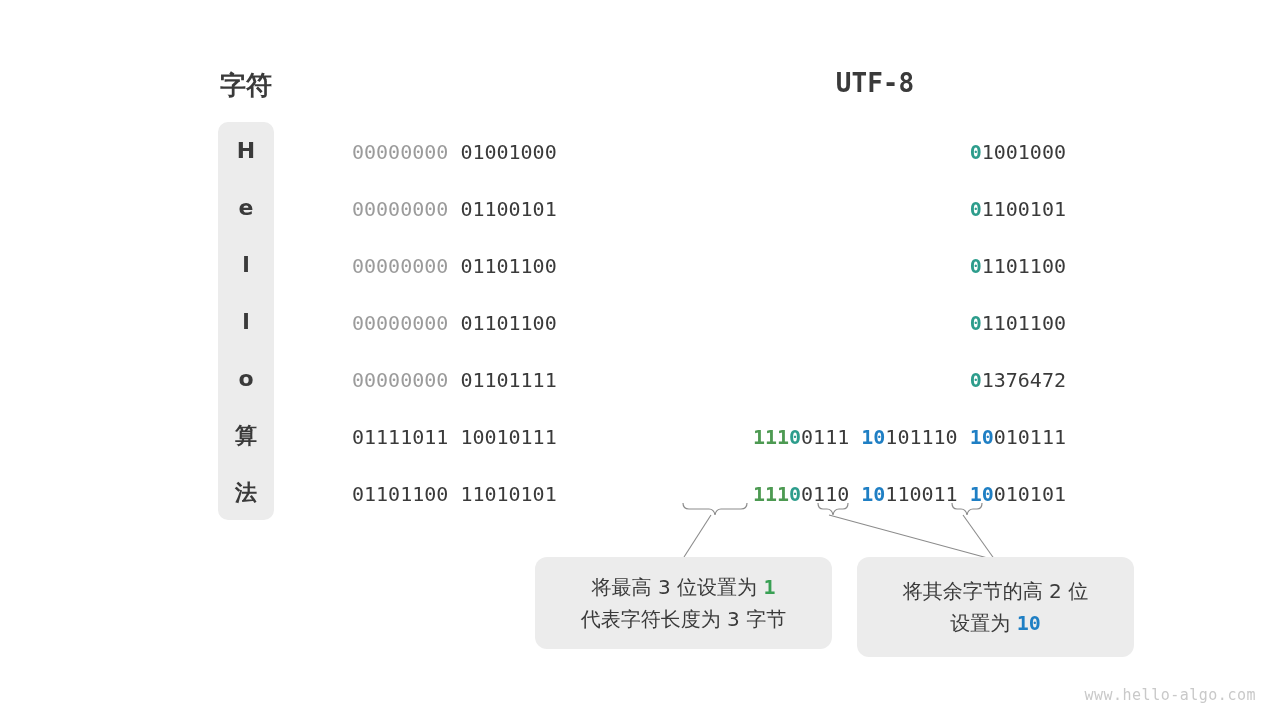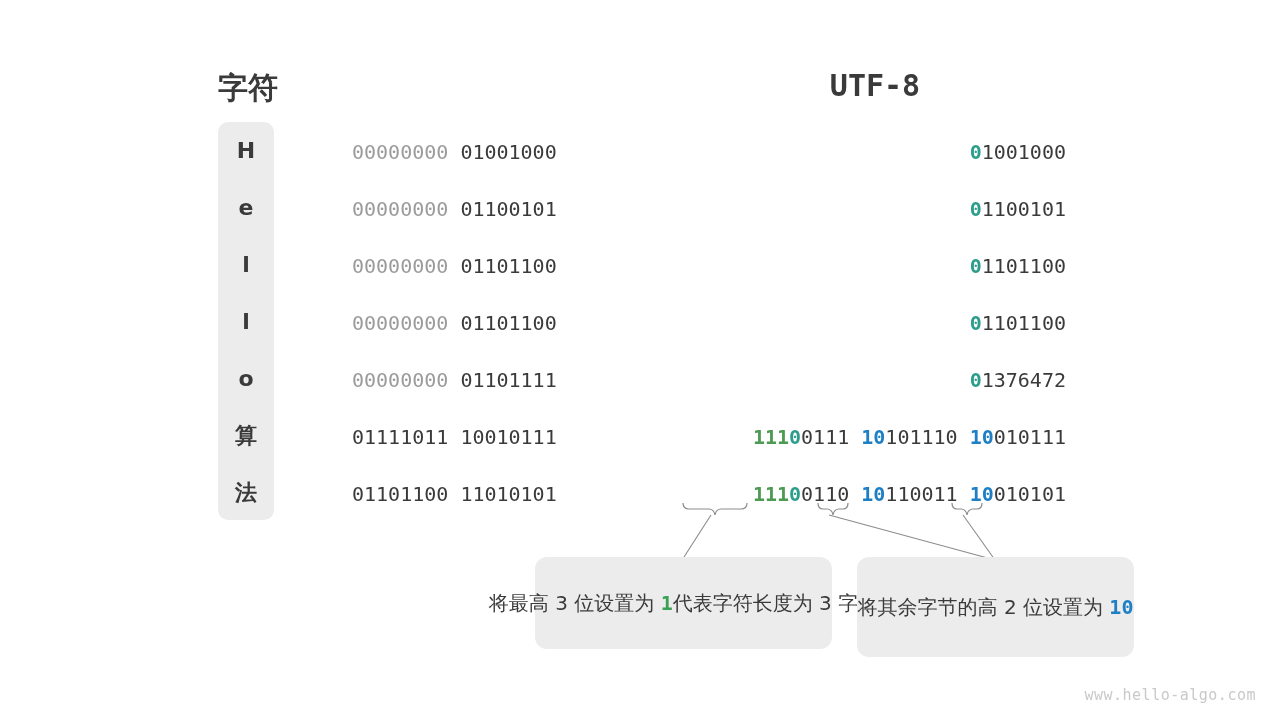"字符" .col-header { font-size: 30px -> 26px }
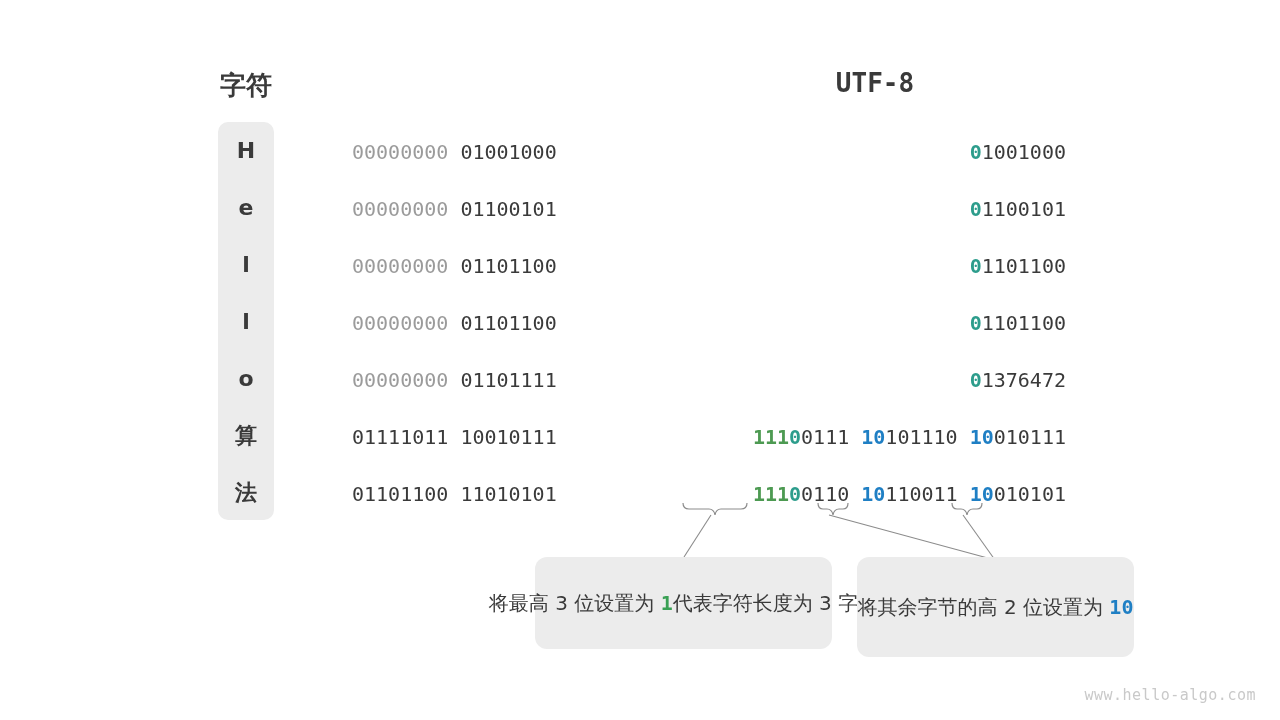"将最高 3 位设置为 1" .caption-box { flex-direction: row -> column }
